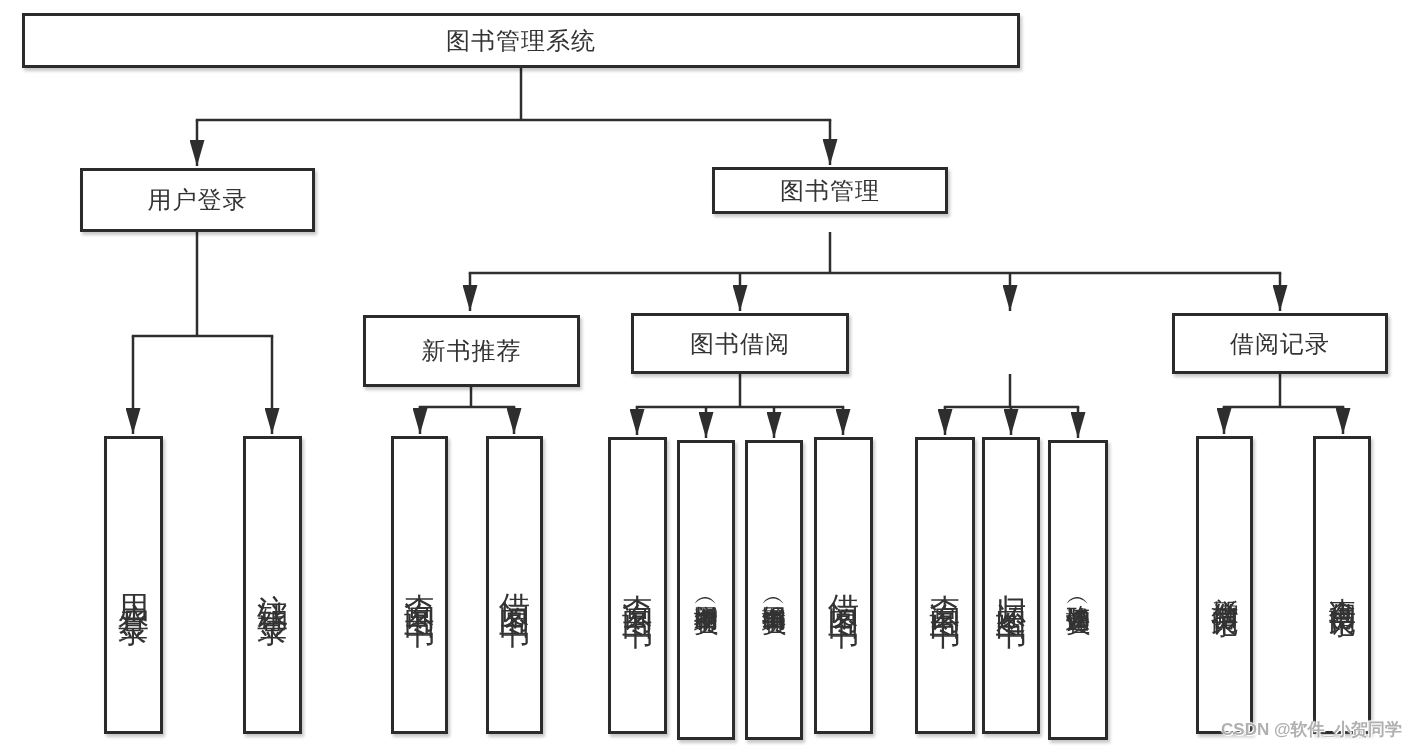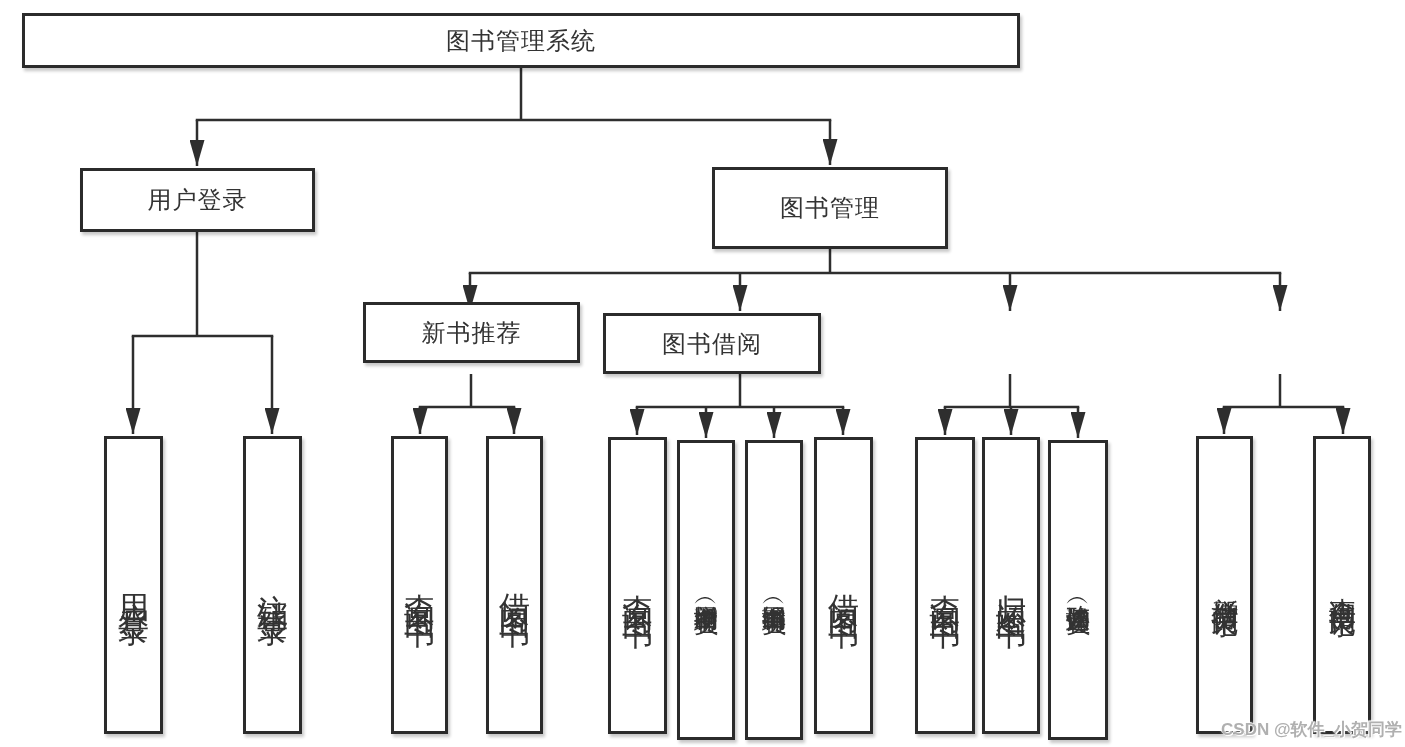"图书管理" div.node { height: 82px -> 47px }
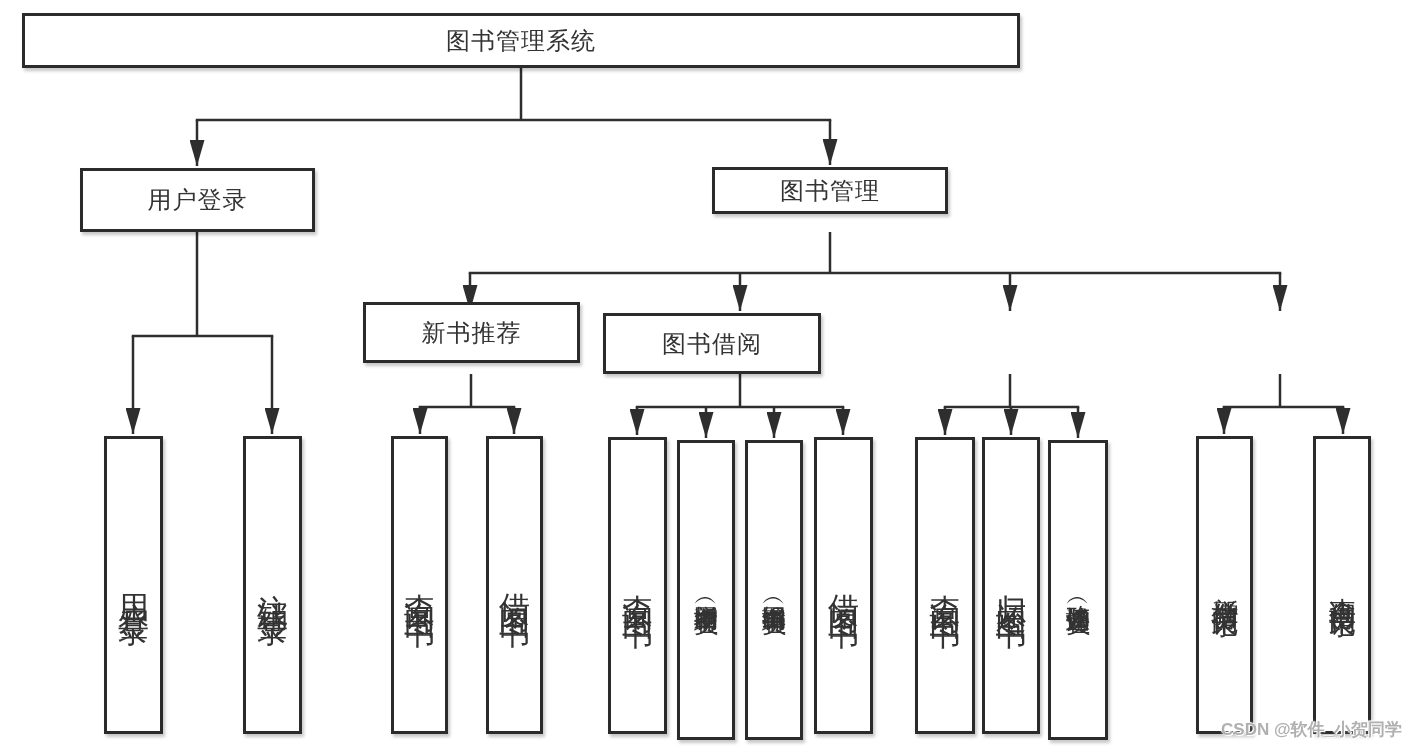"新书推荐" div.node { height: 61px -> 72px; top: 302px -> 315px }
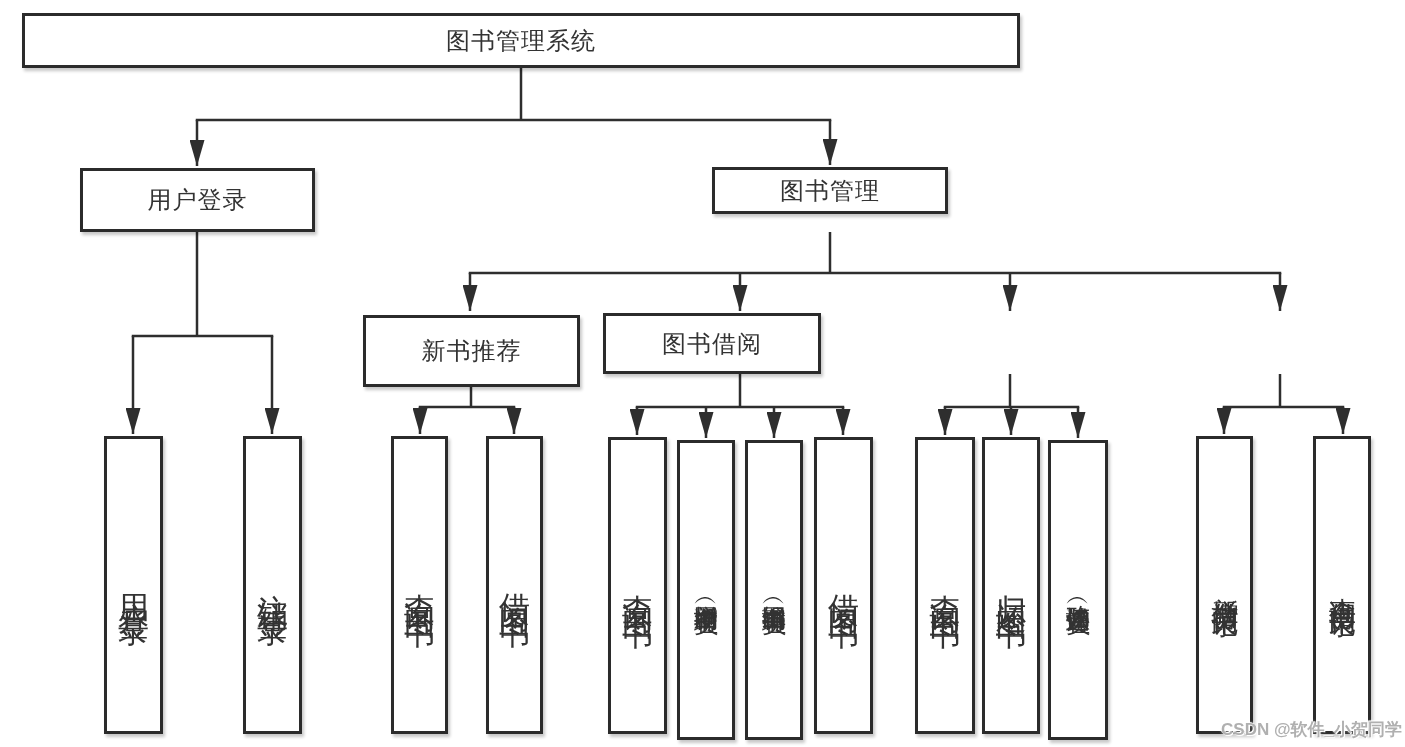"图书借阅" div.node { left: 603px -> 631px }
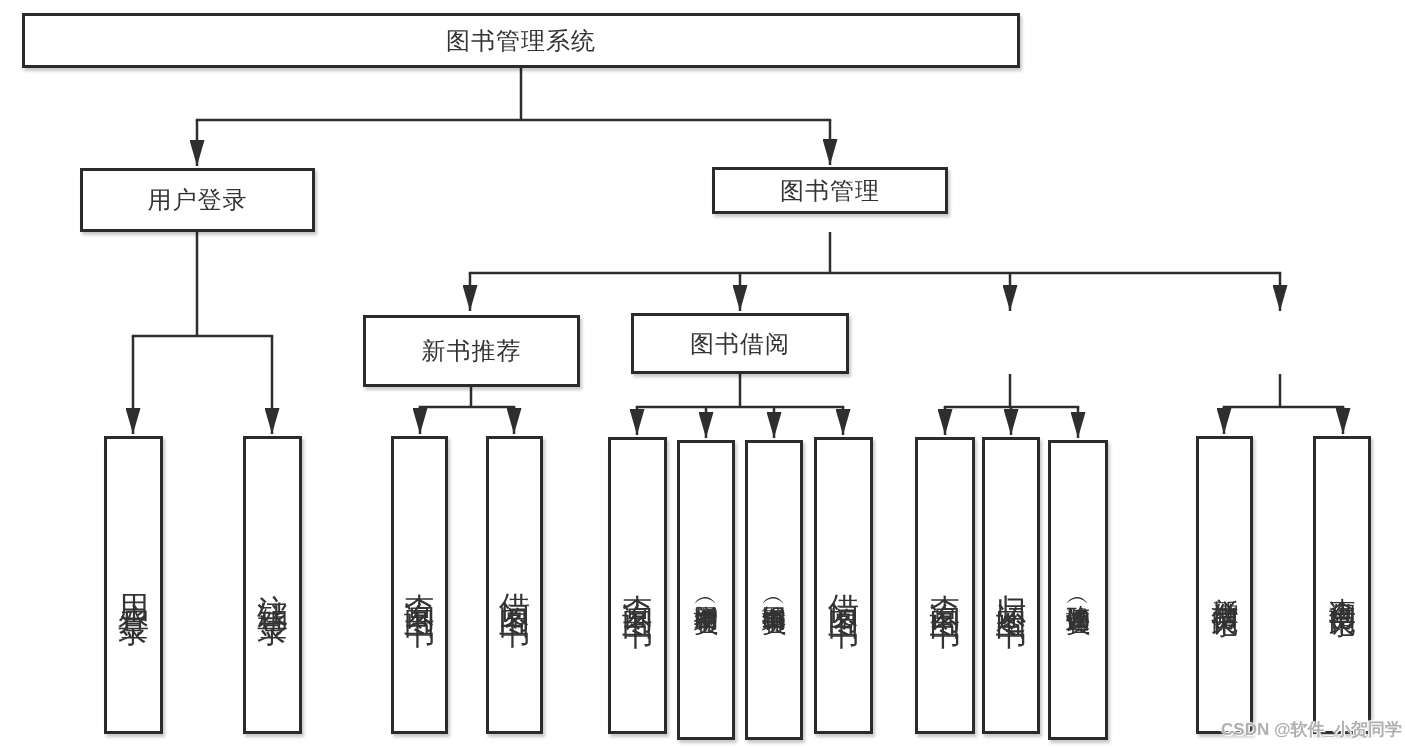"借阅记录" div.node { html: none -> <div> <span>借阅记录</span> </div> }
